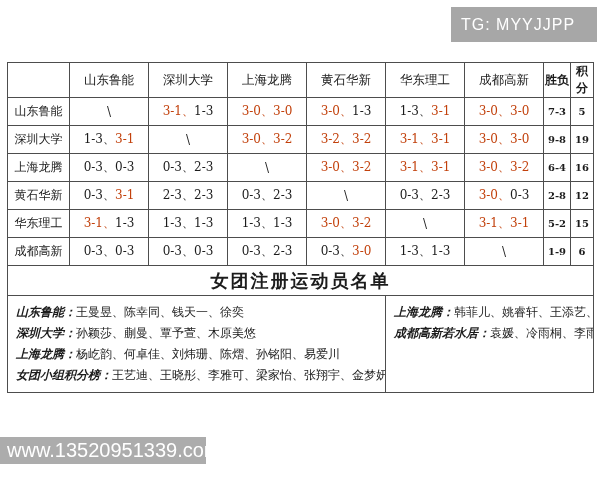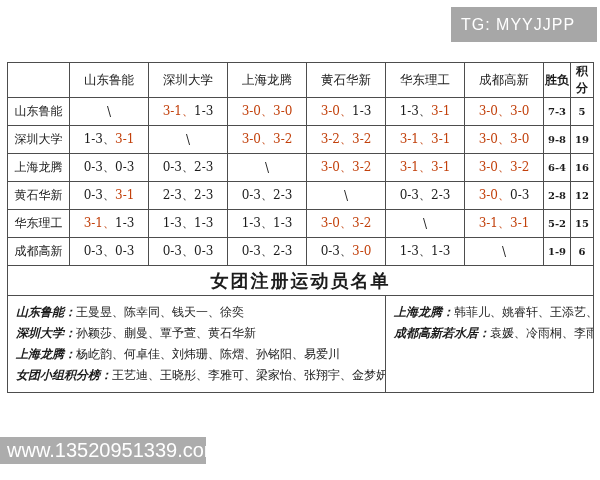"孙颖莎、蒯曼、覃予萱、黄石华新" span { text: 黄石华新 -> 木原美悠 }
